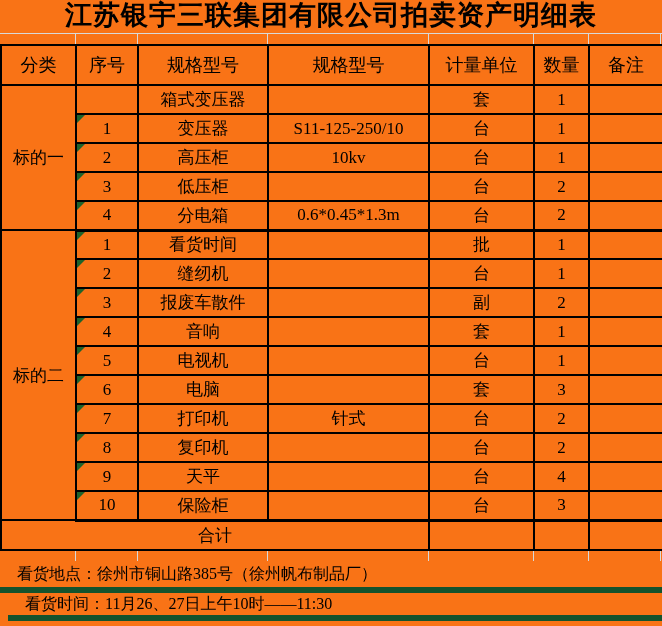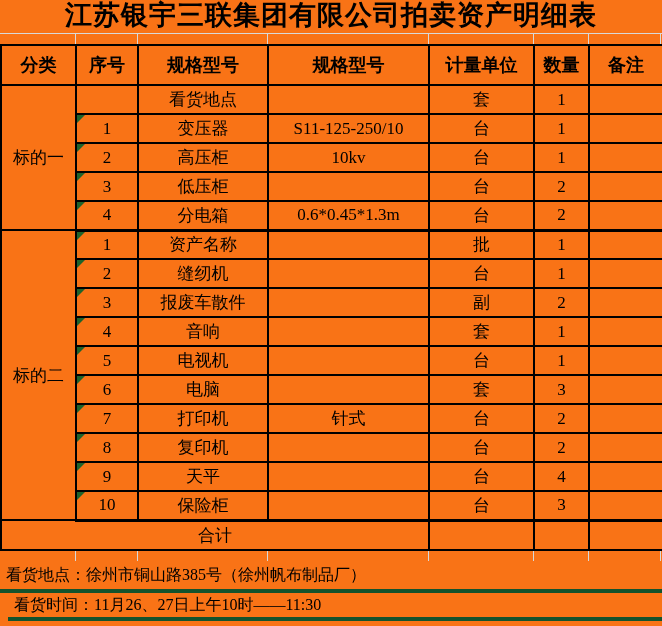"分类" th { font-weight: bold -> normal }
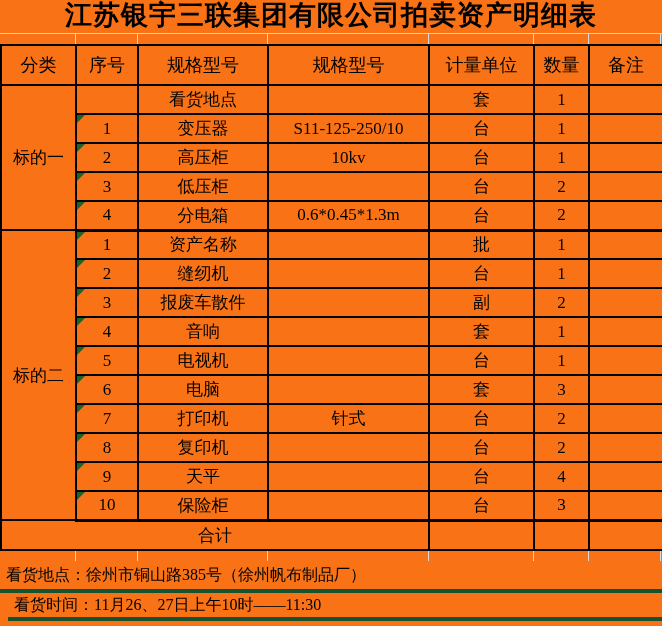"看货地点" span { text: 看货地点 -> 箱式变压器 }
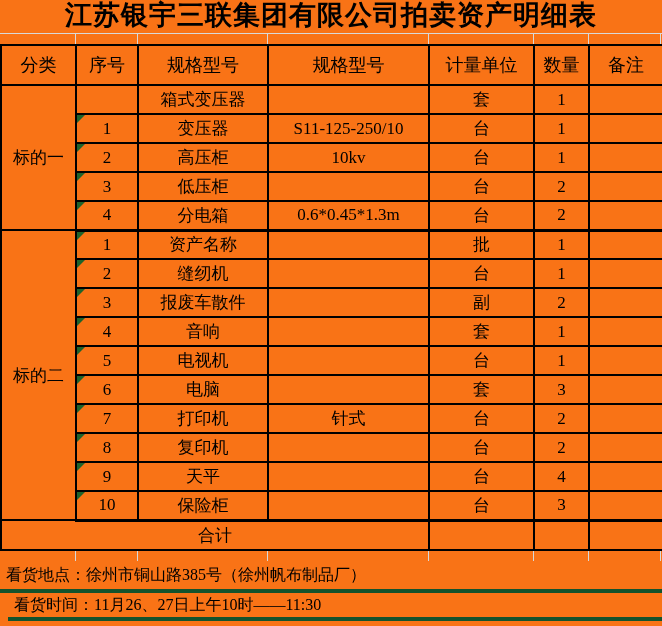"资产名称" span { text: 资产名称 -> 看货时间 }
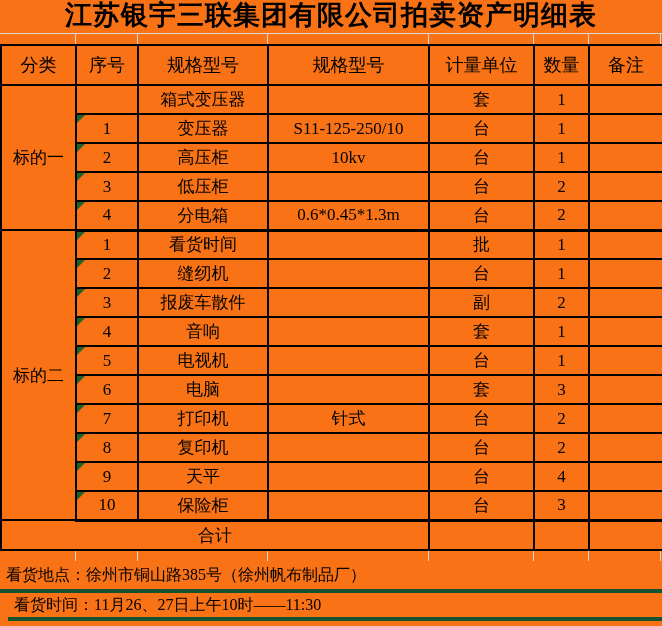"看货地点：徐州市铜山路385号（徐州帆布制品厂）" .note-row { border-bottom: 4px solid #14532d -> 6px solid #14532d; padding-left: 6px -> 17px }
